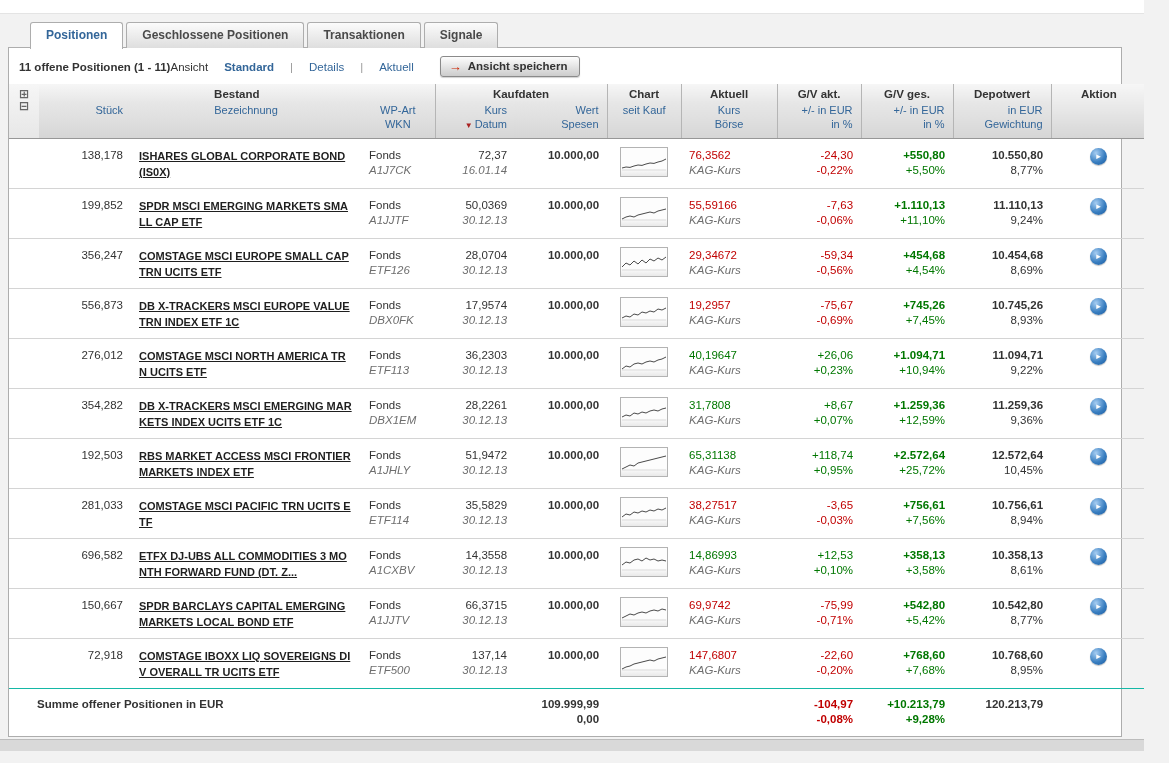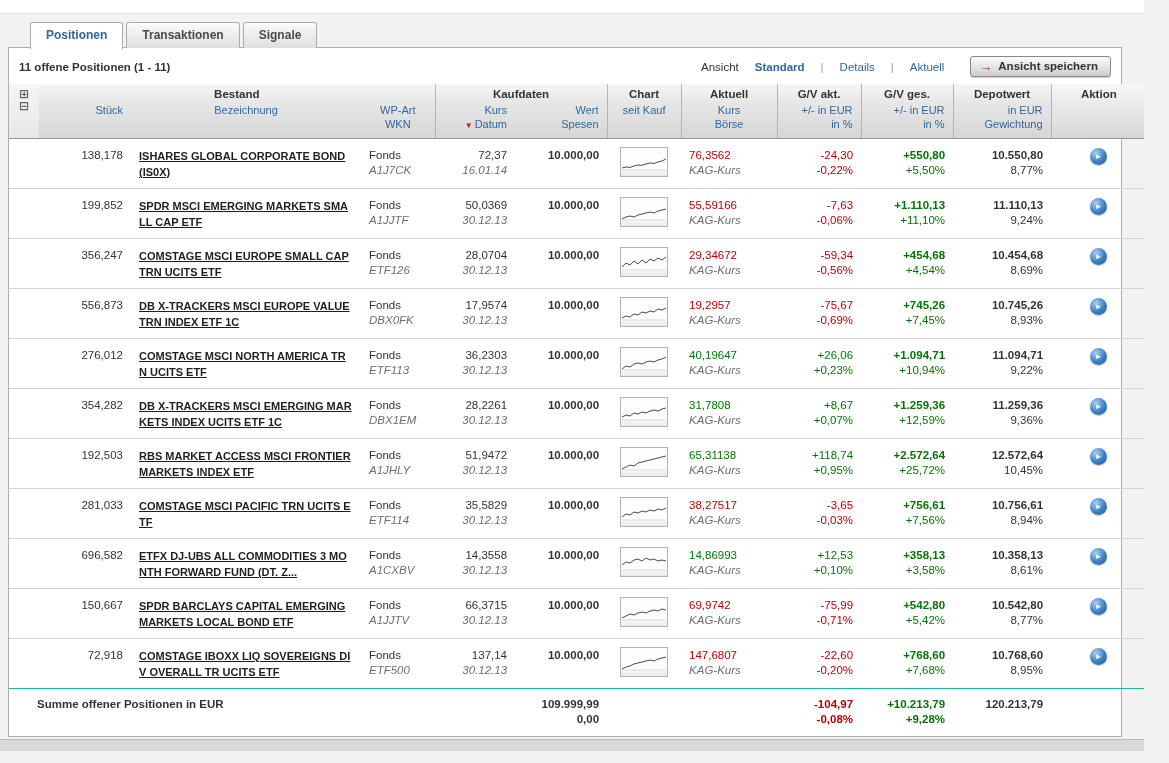"Geschlossene Positionen" div.tab { html: none -> <div>Geschlossene Positionen</div> }
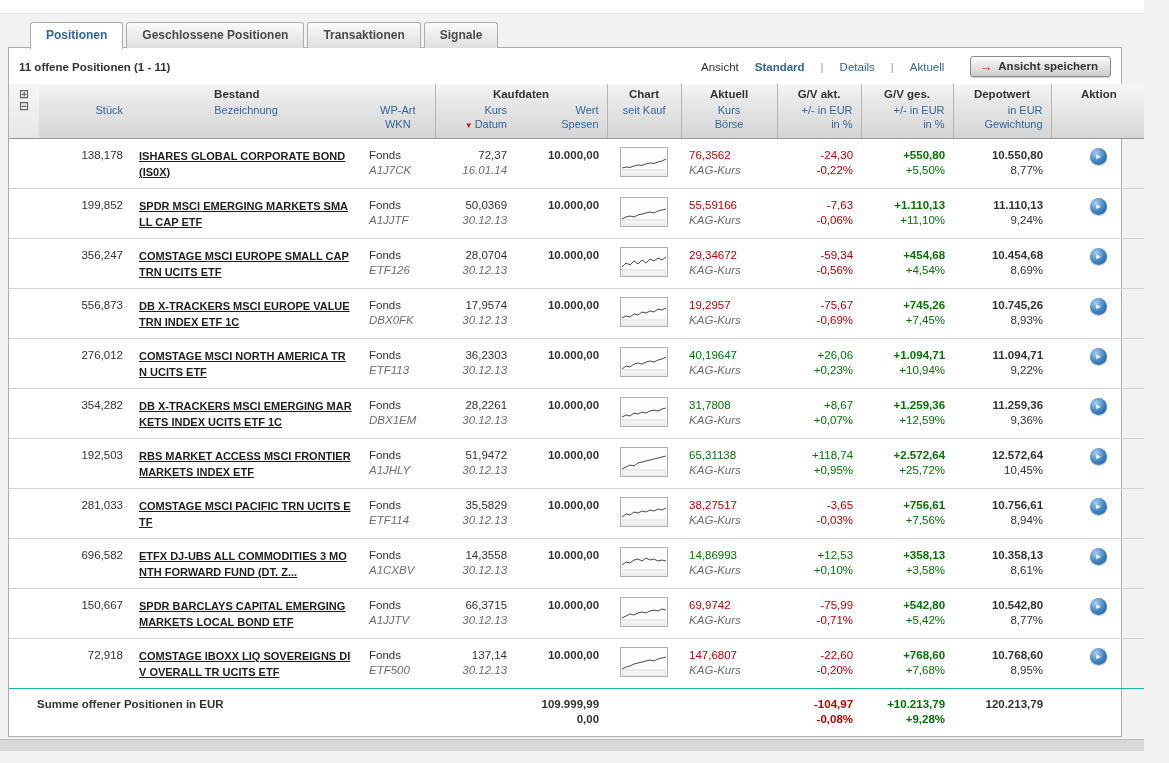"11 offene Positionen (1 -" .toolbar { justify-content: space-between -> none }
